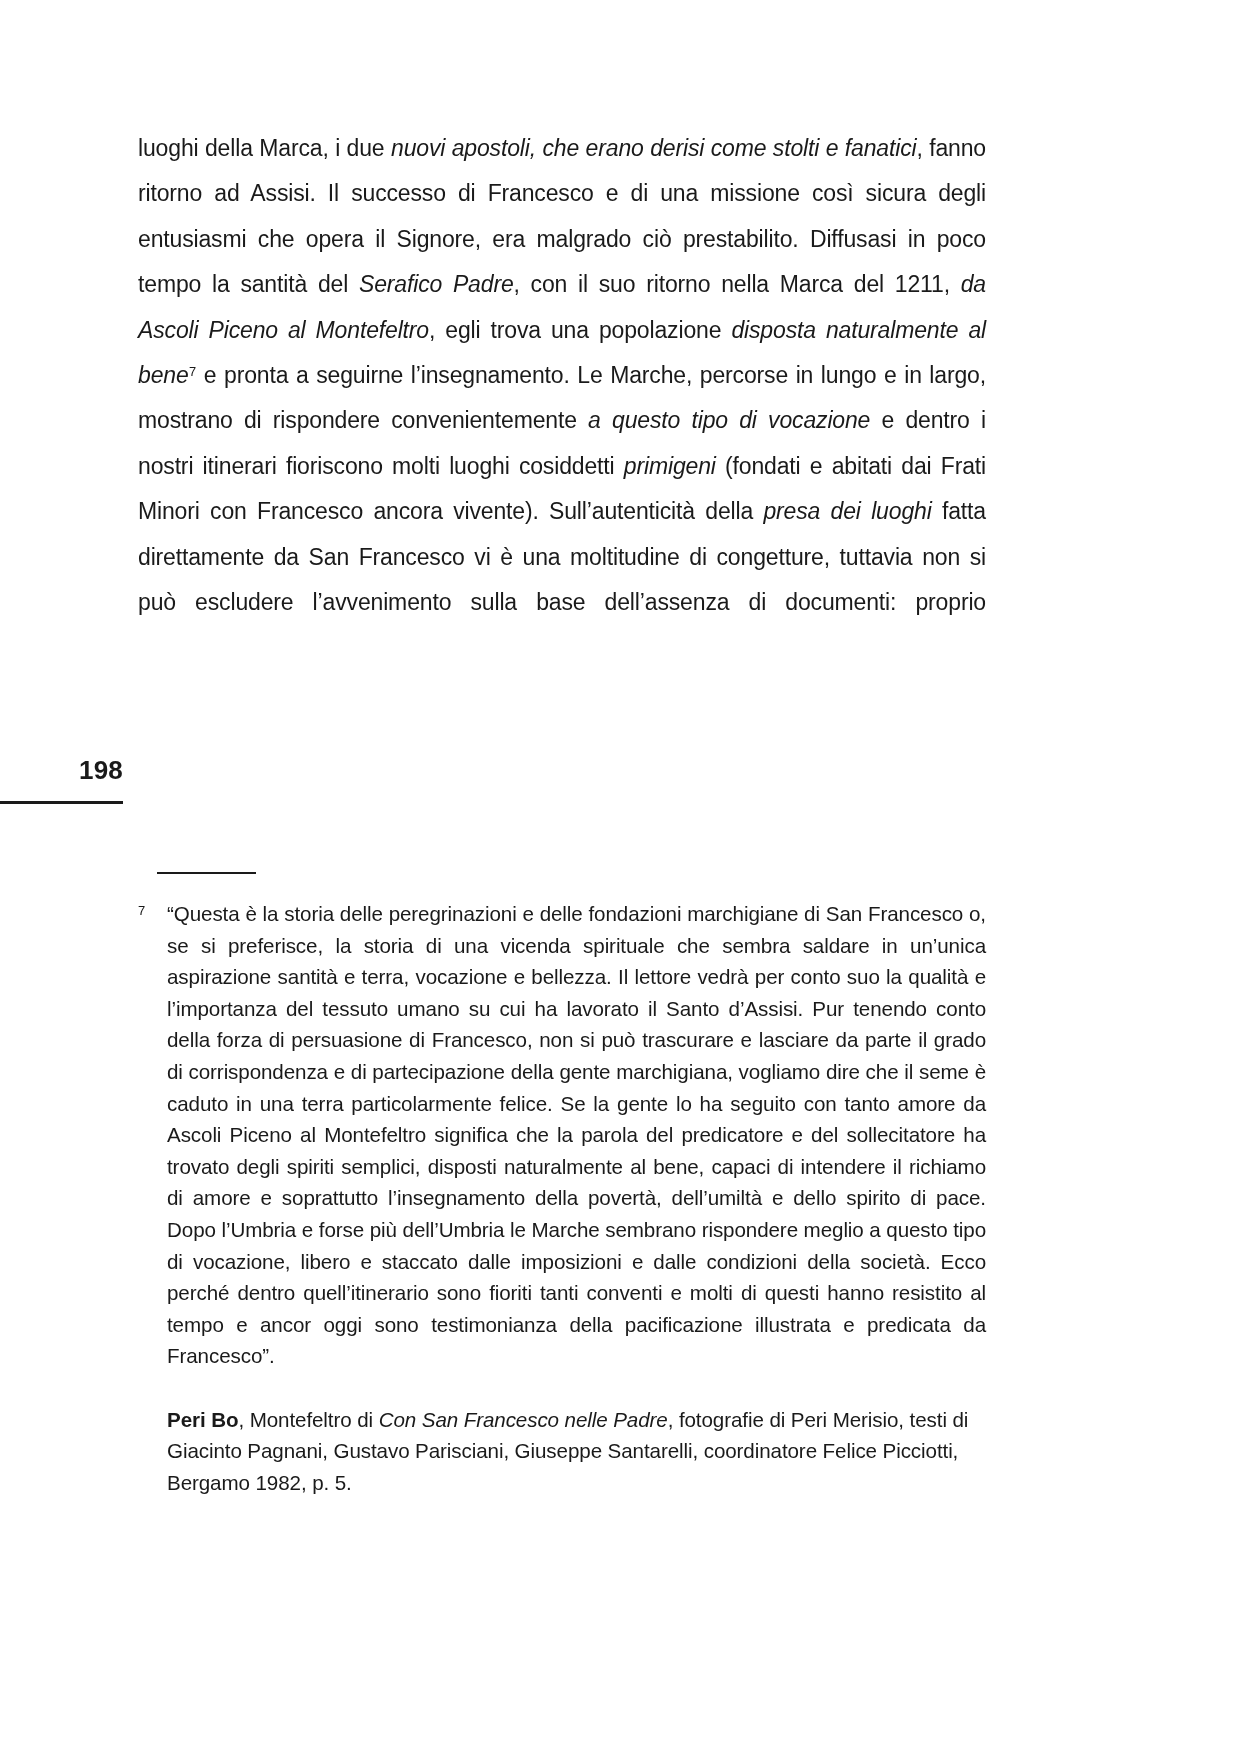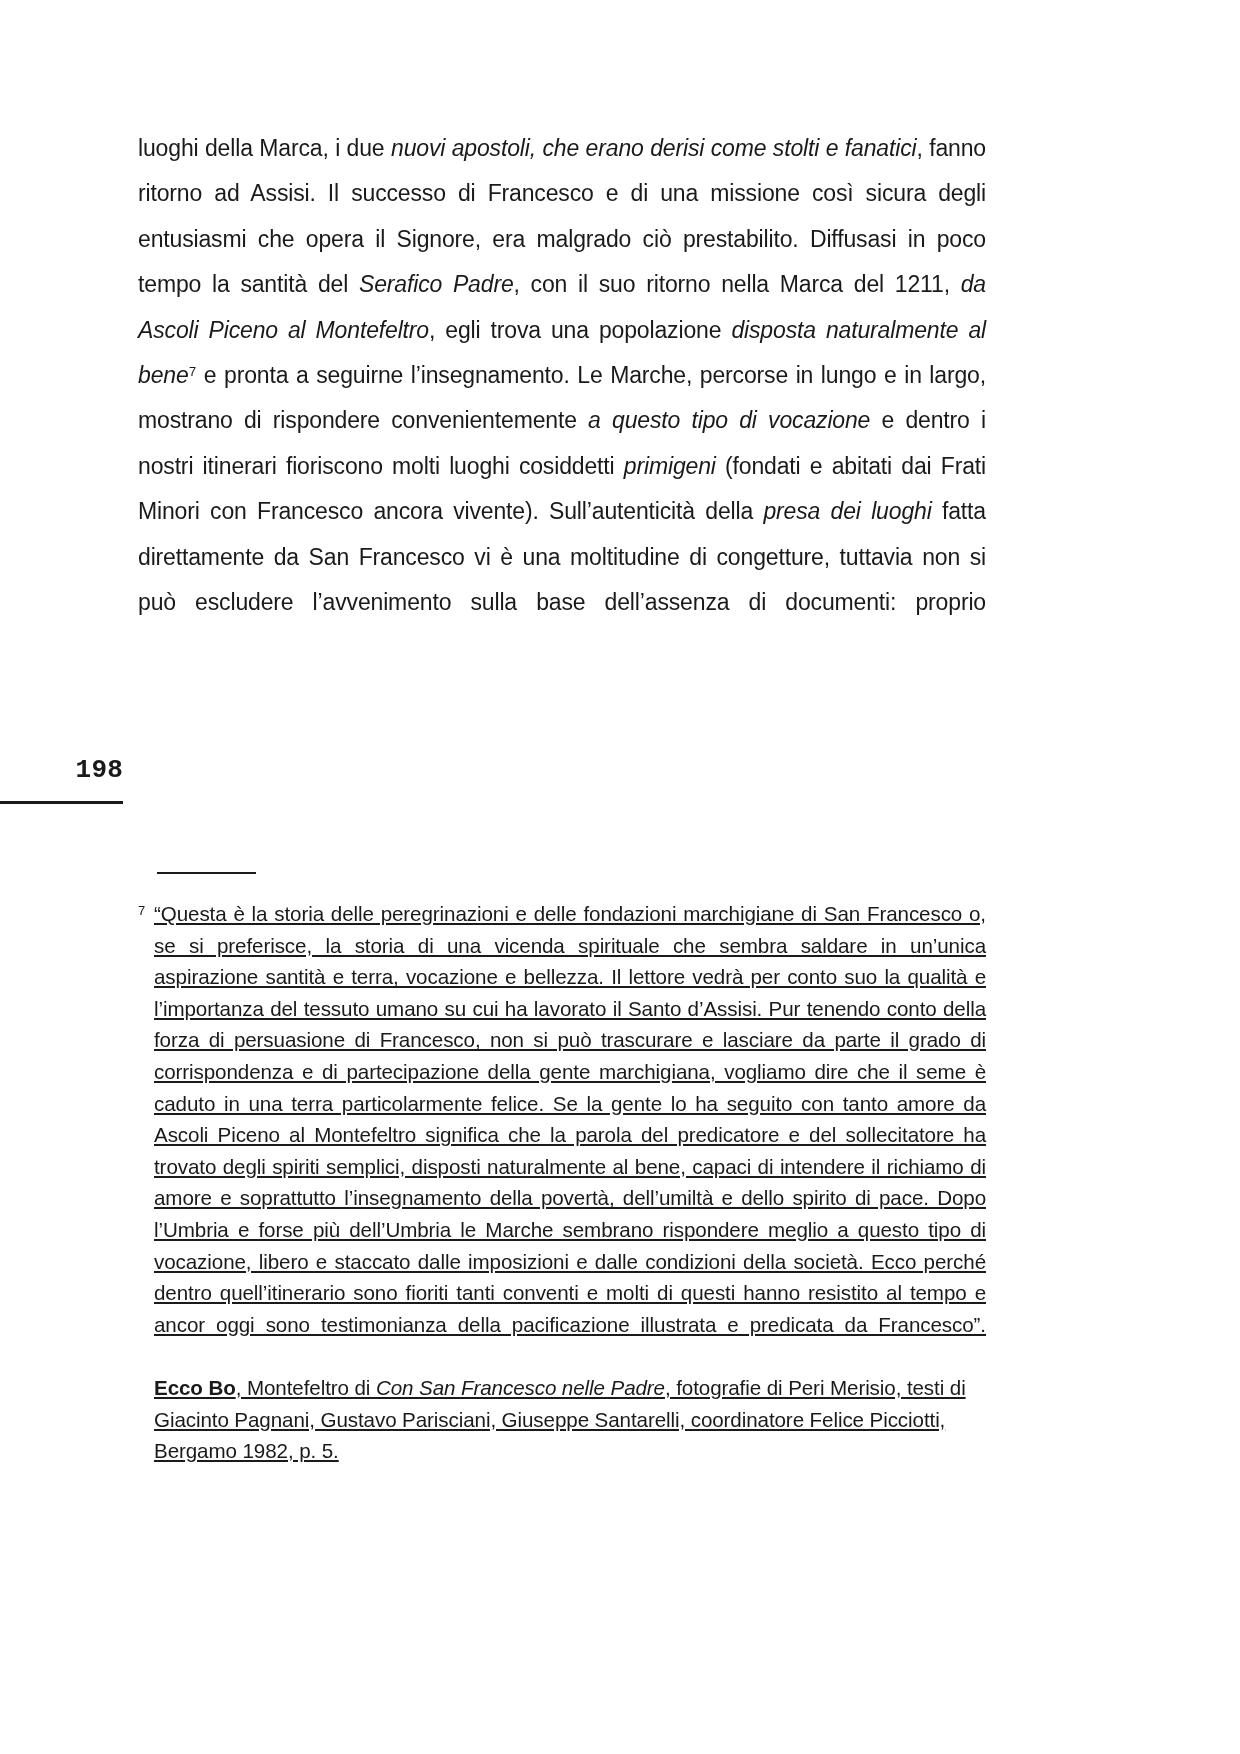"198" .folio { font-family: Liberation Mono, monospace -> none }
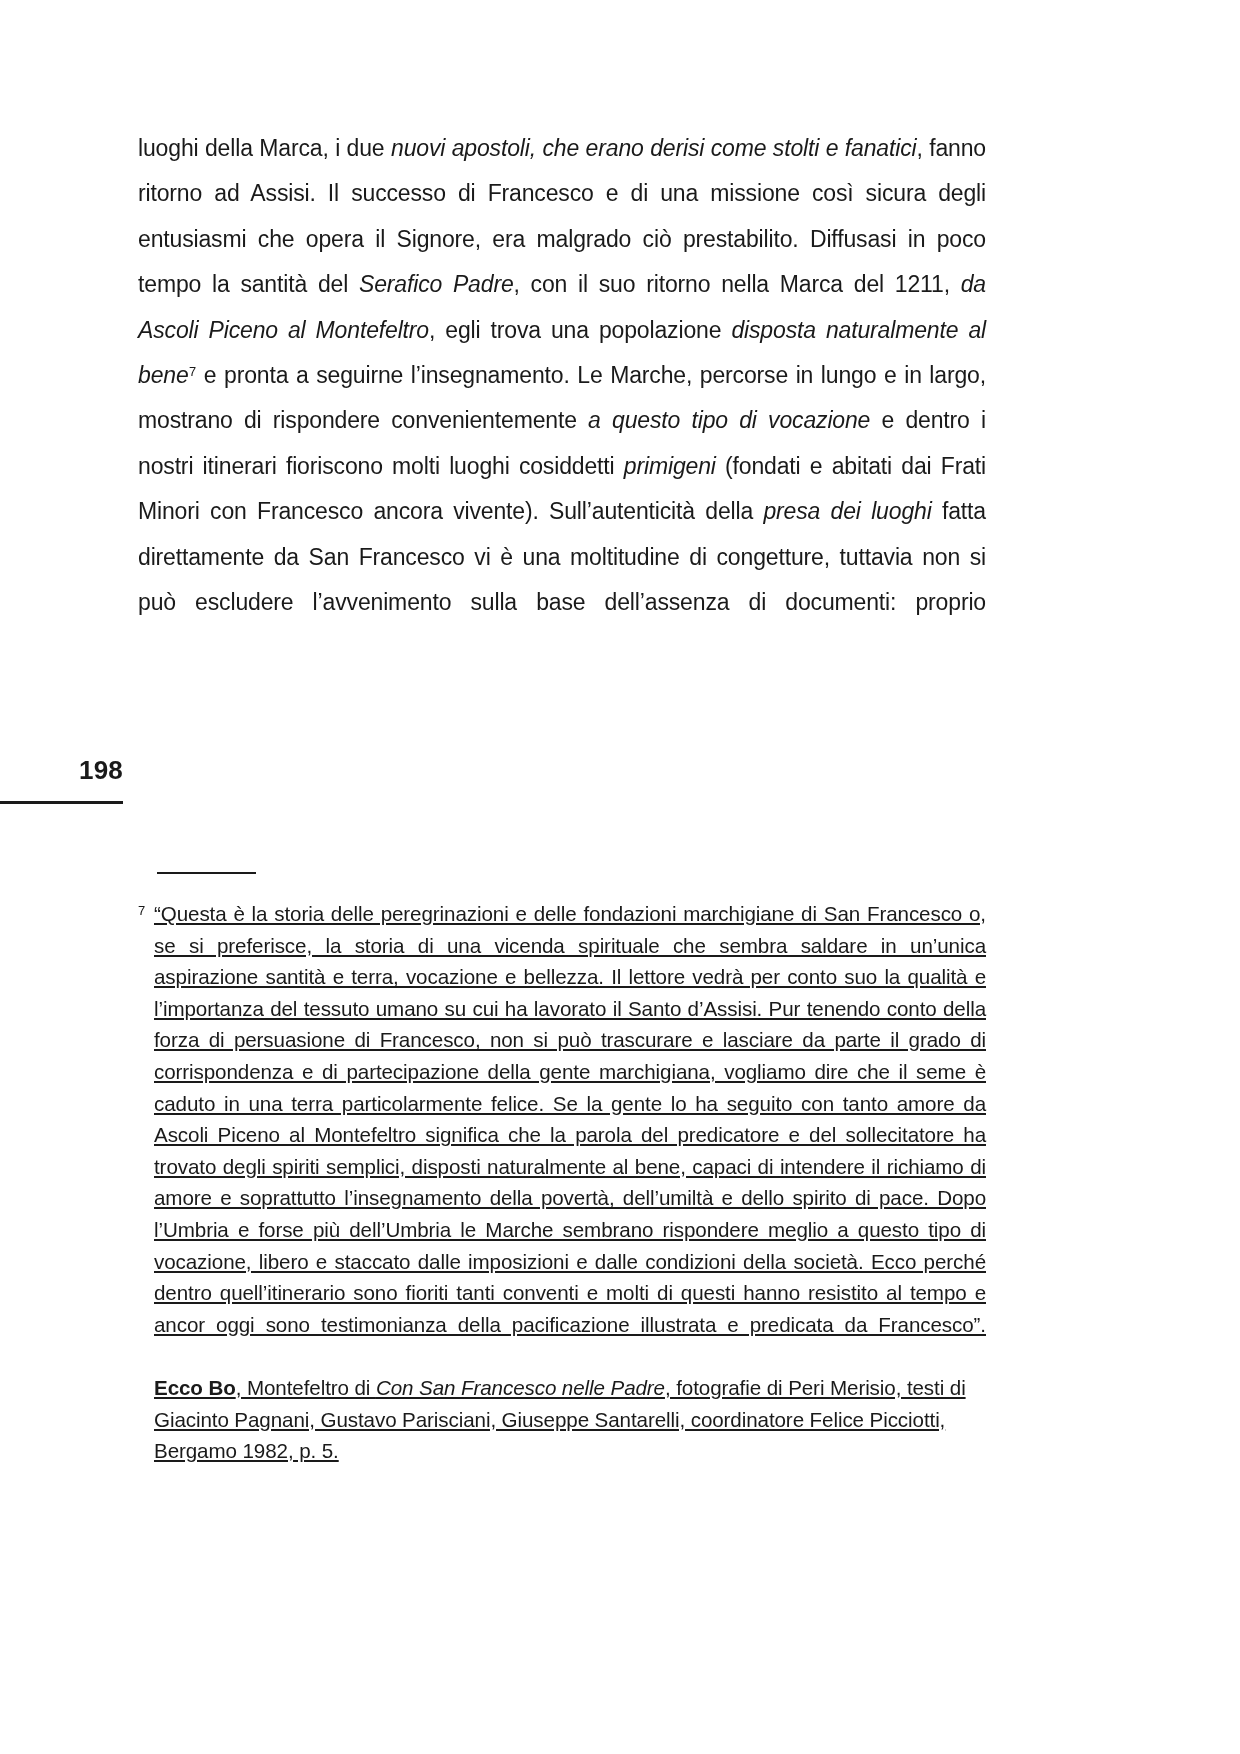"“Questa è la storia delle" .footnote .fn-body { margin-left: 16px -> 29px; text-decoration: underline -> none }
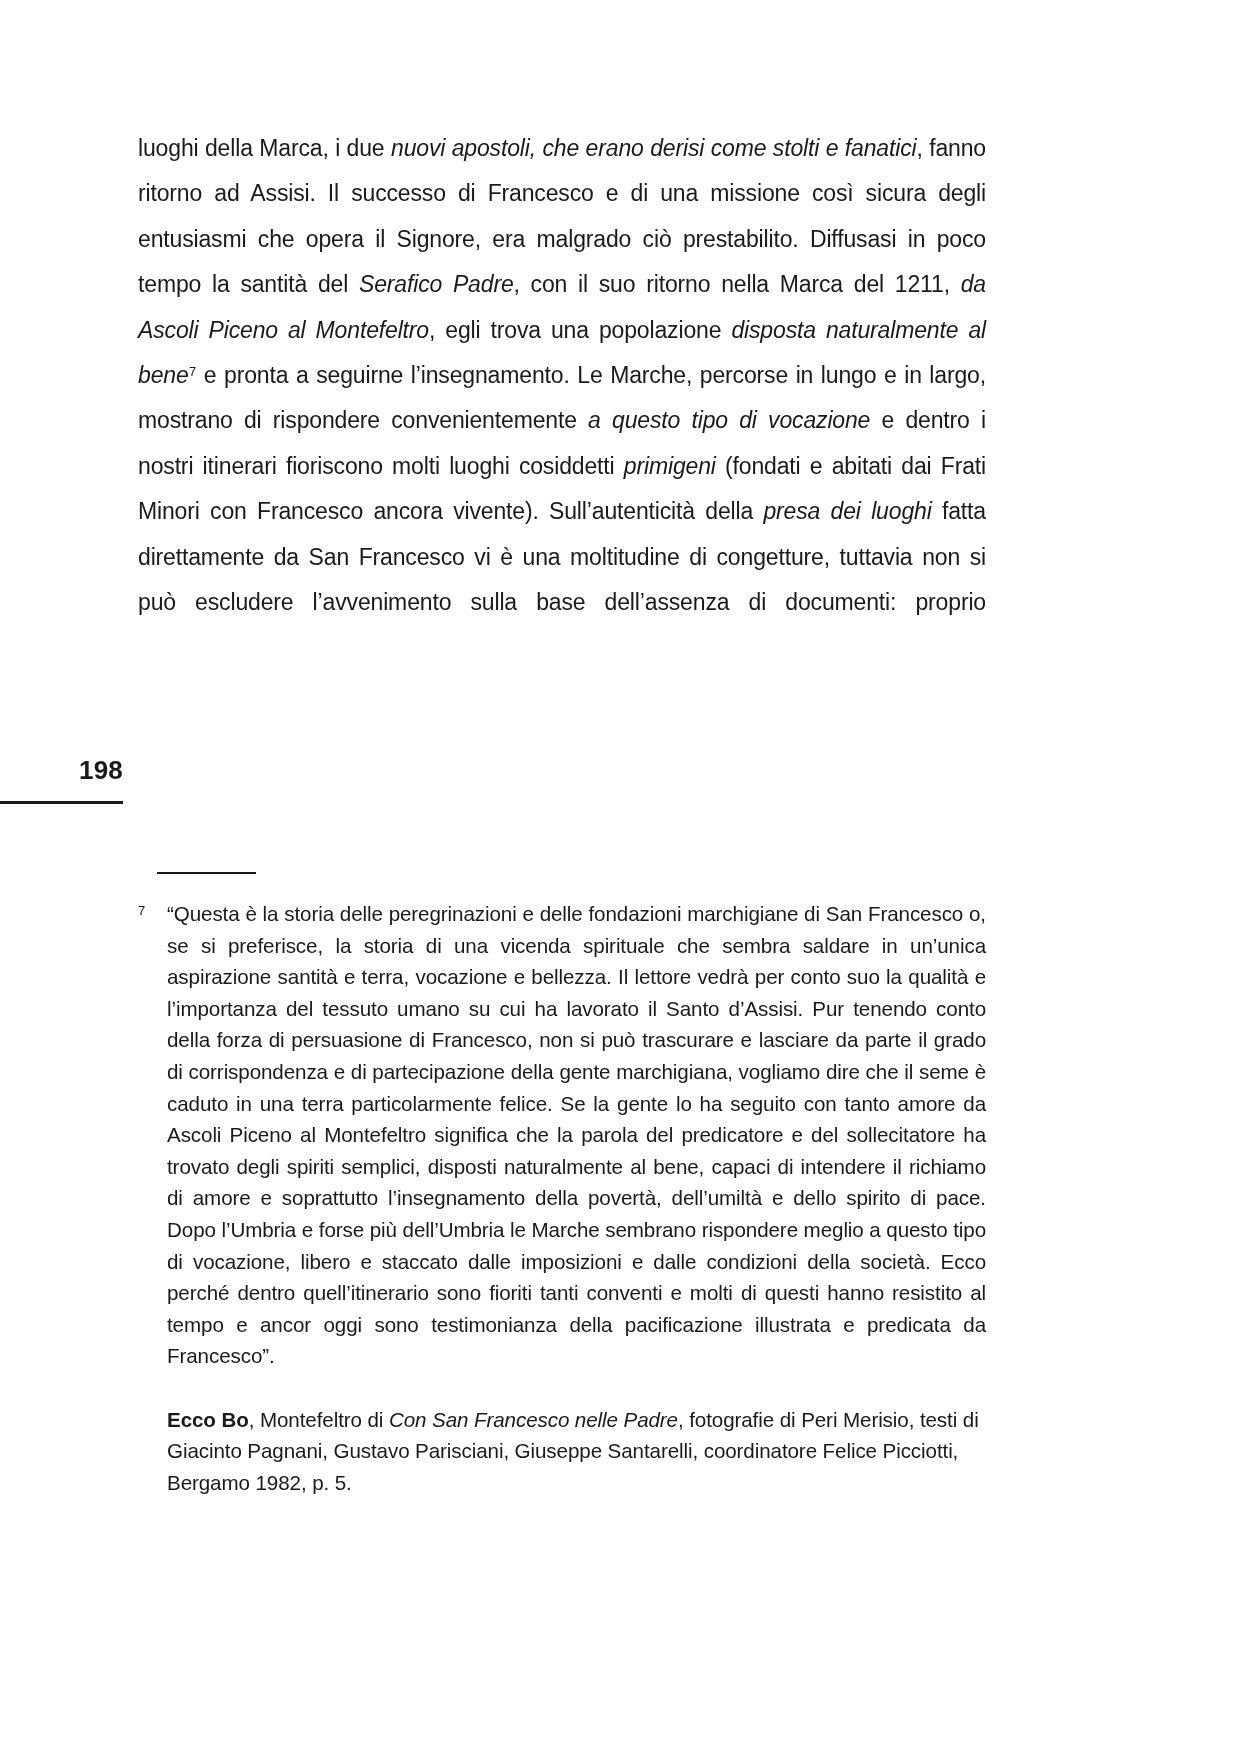"Ecco Bo" b { text: Ecco -> Peri }
